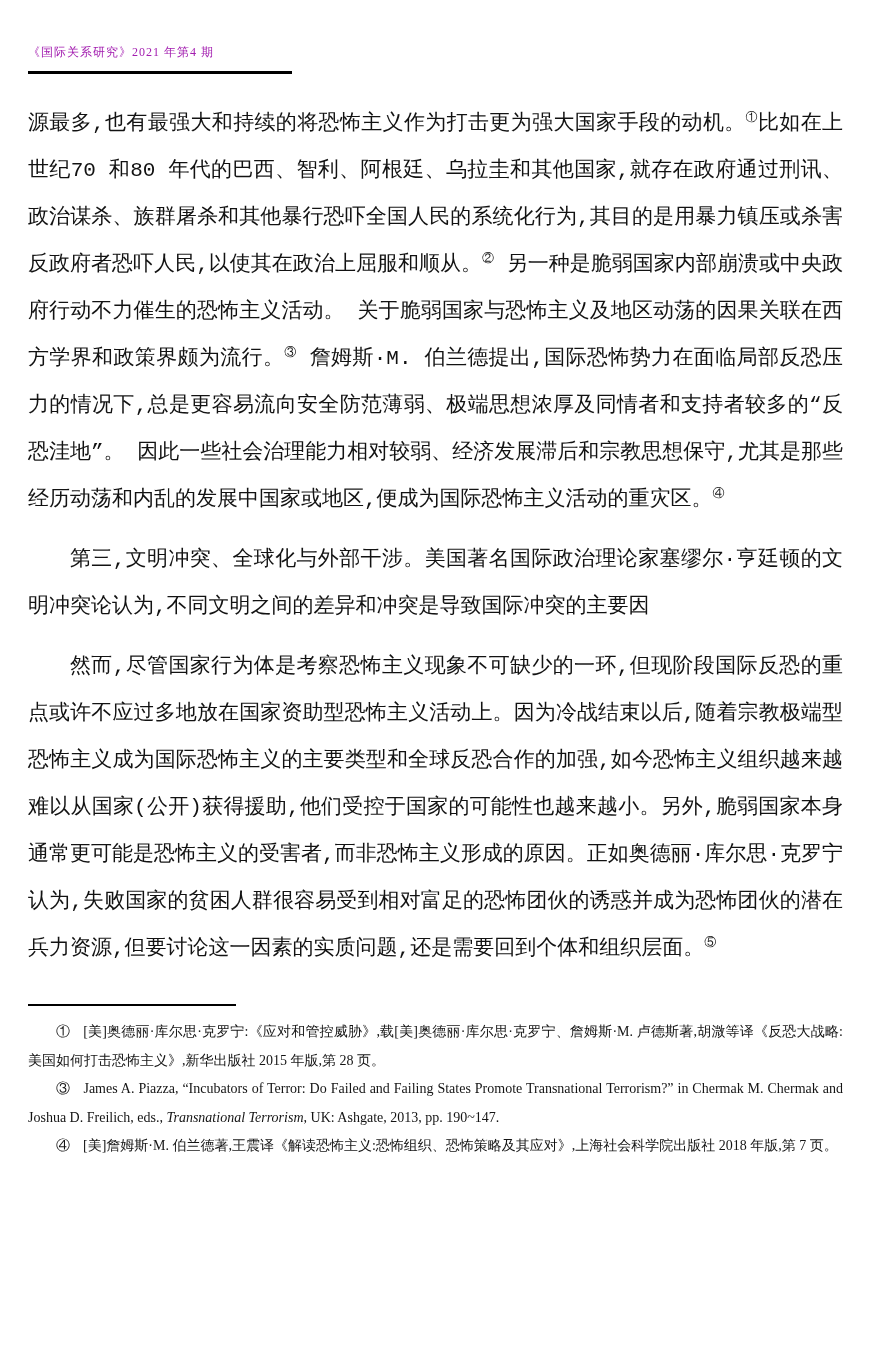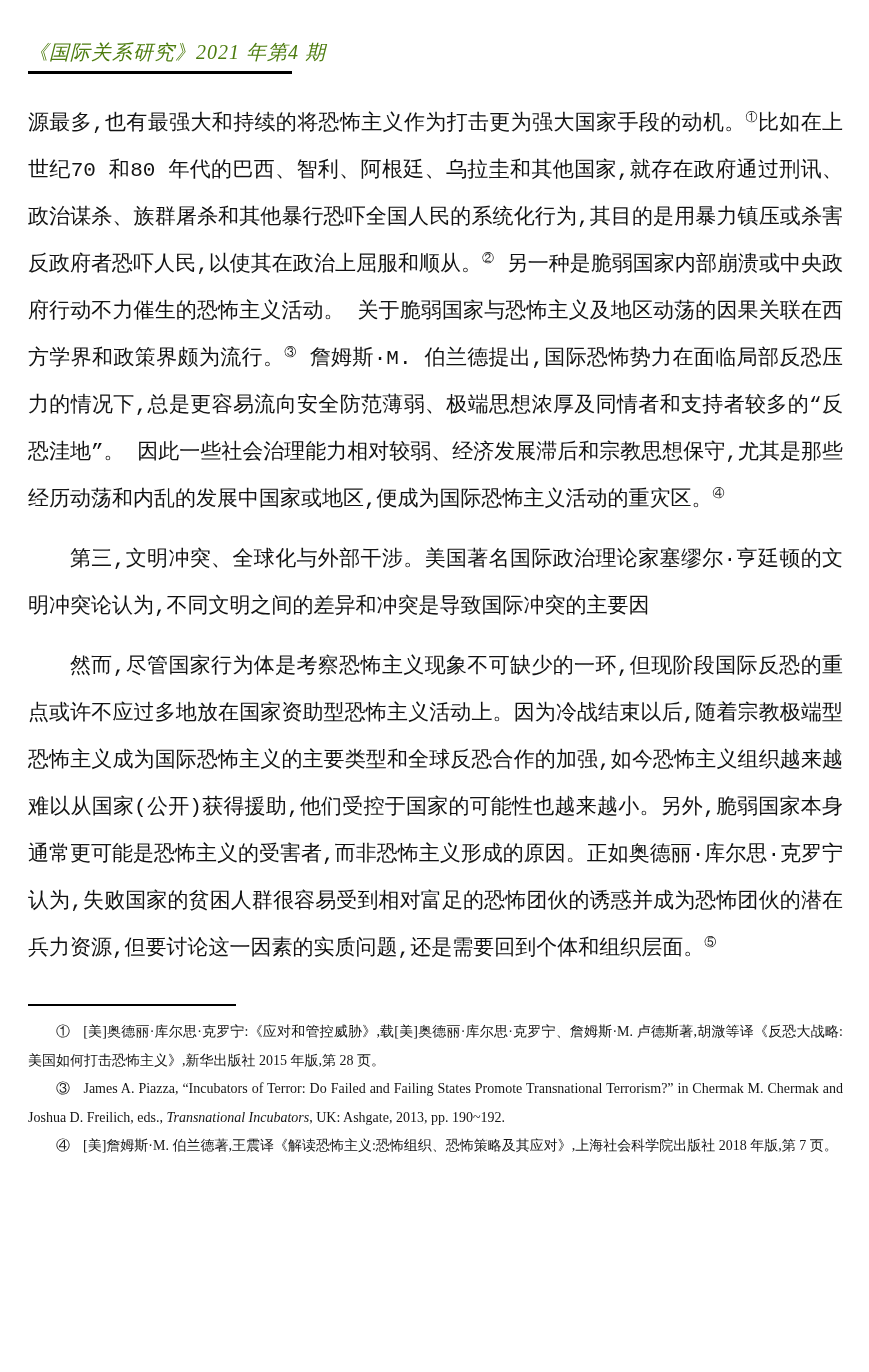"《国际关系研究》2021 年第4 期" .journal-head { color: #4d7c0f -> #a21caf; font-size: 20px -> 12px; font-style: italic -> none }
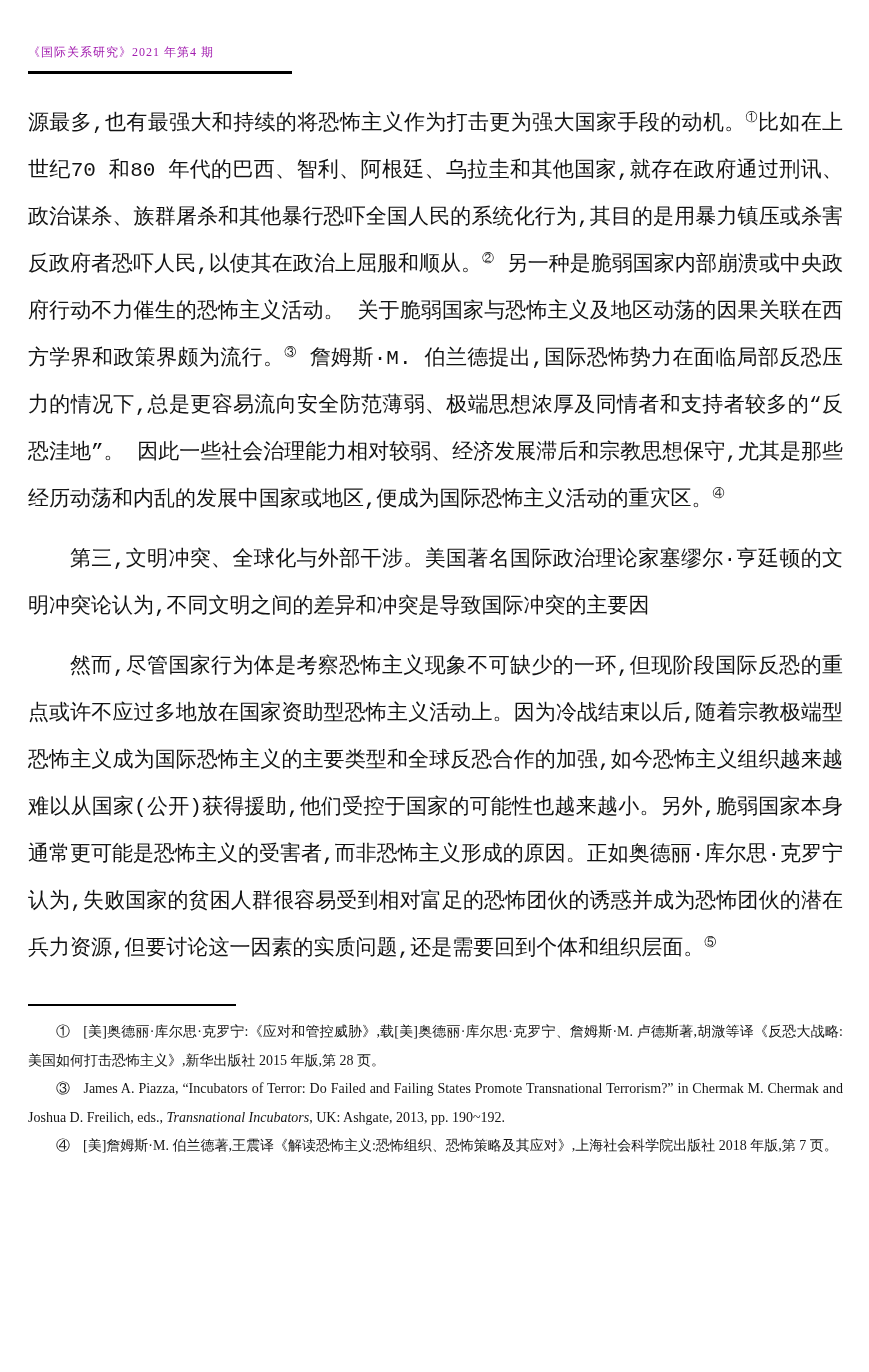"Transnational Incubators" span.fn-italic { text: Incubators -> Terrorism }
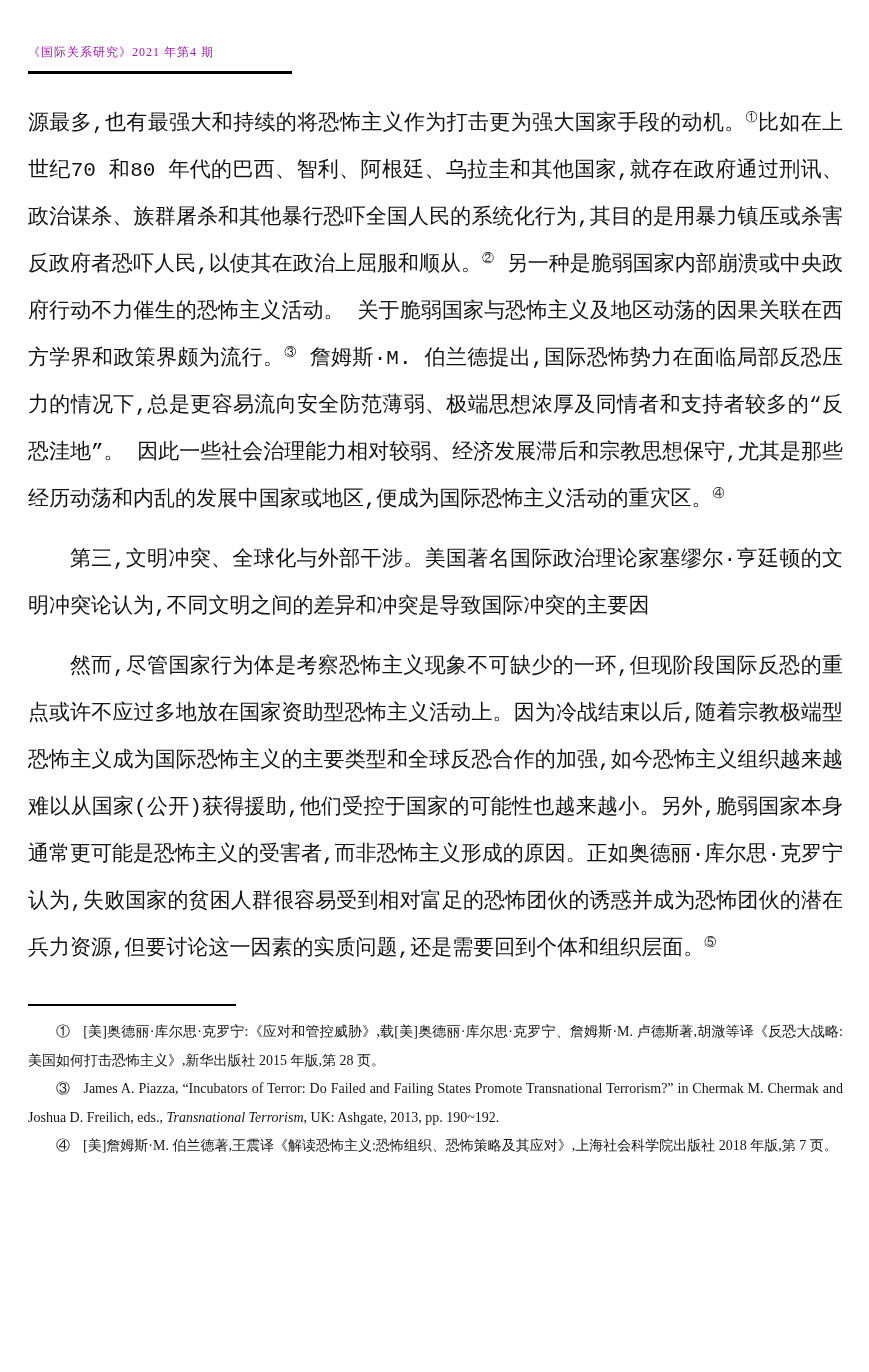", UK: Ashgate, 2013, pp." span { text: 192 -> 147 }
